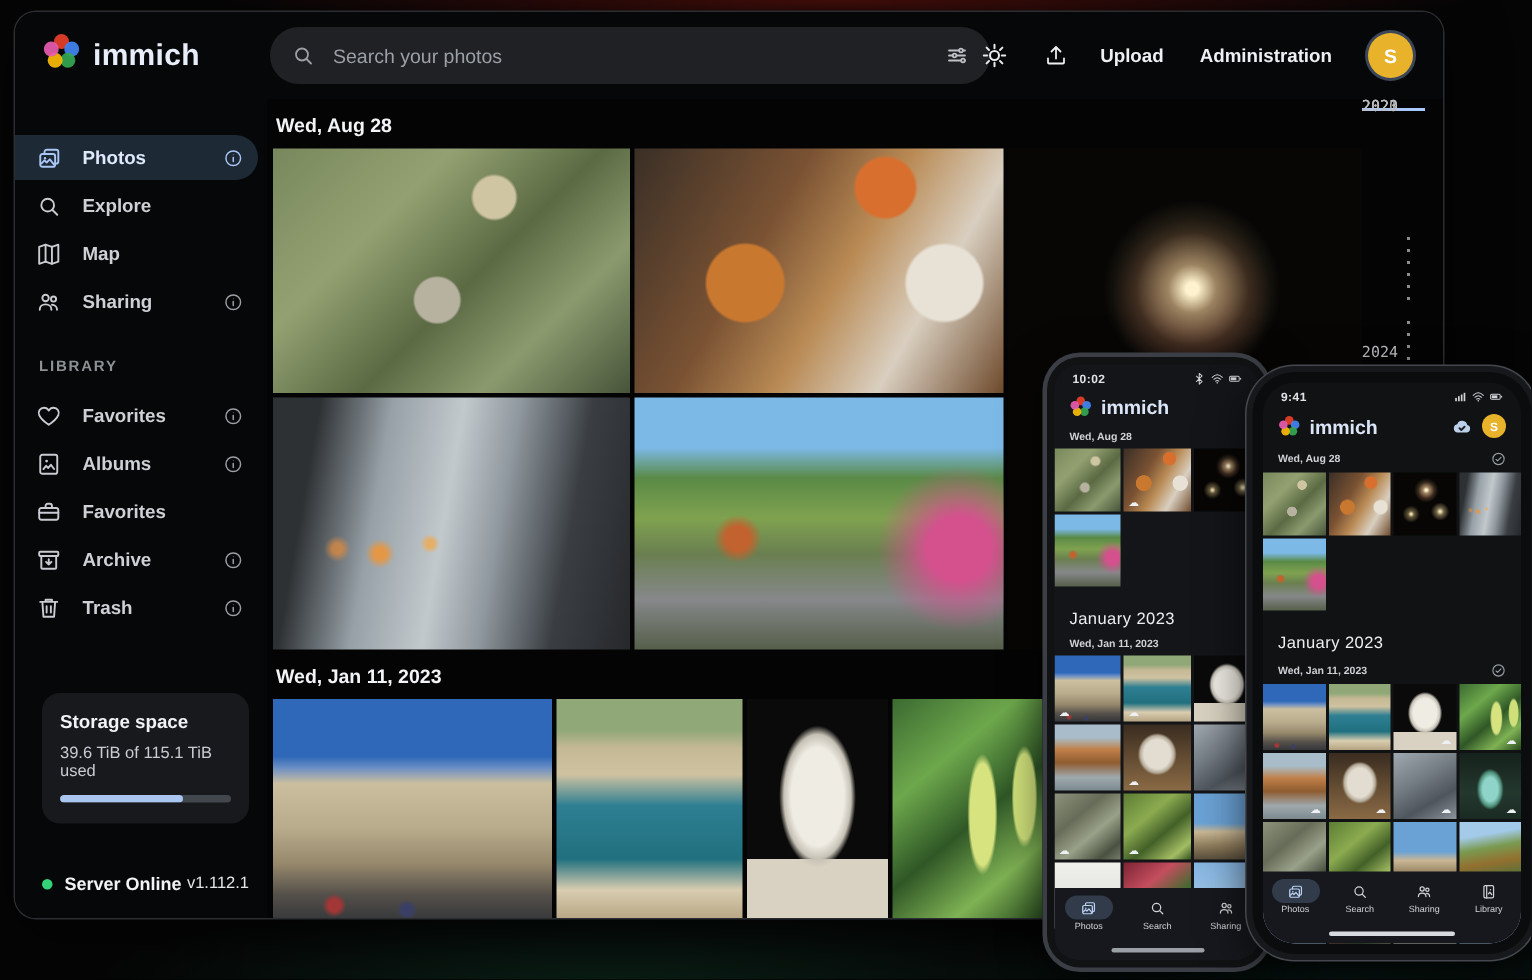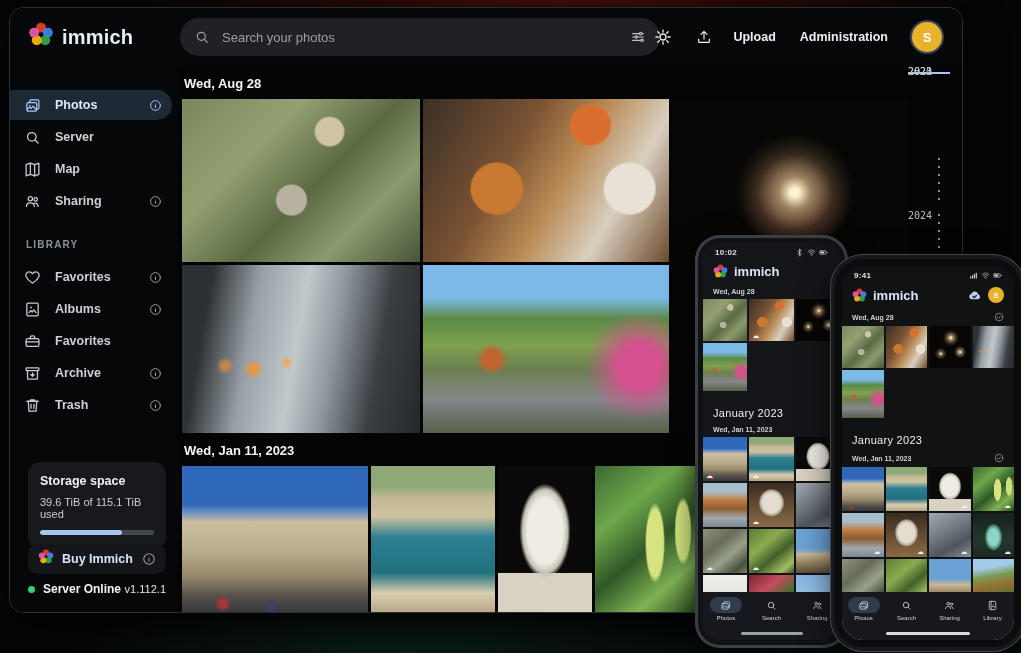"Server" span.lbl { text: Server -> Explore }
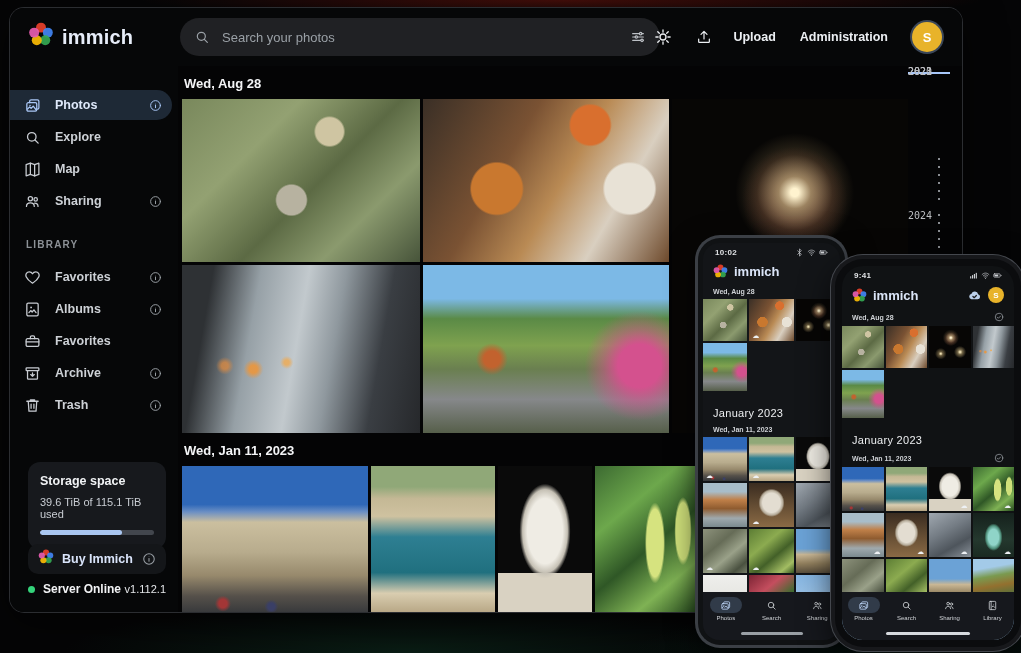"2024" .tl-year:nth-child(5) { top: 144px -> 164px }
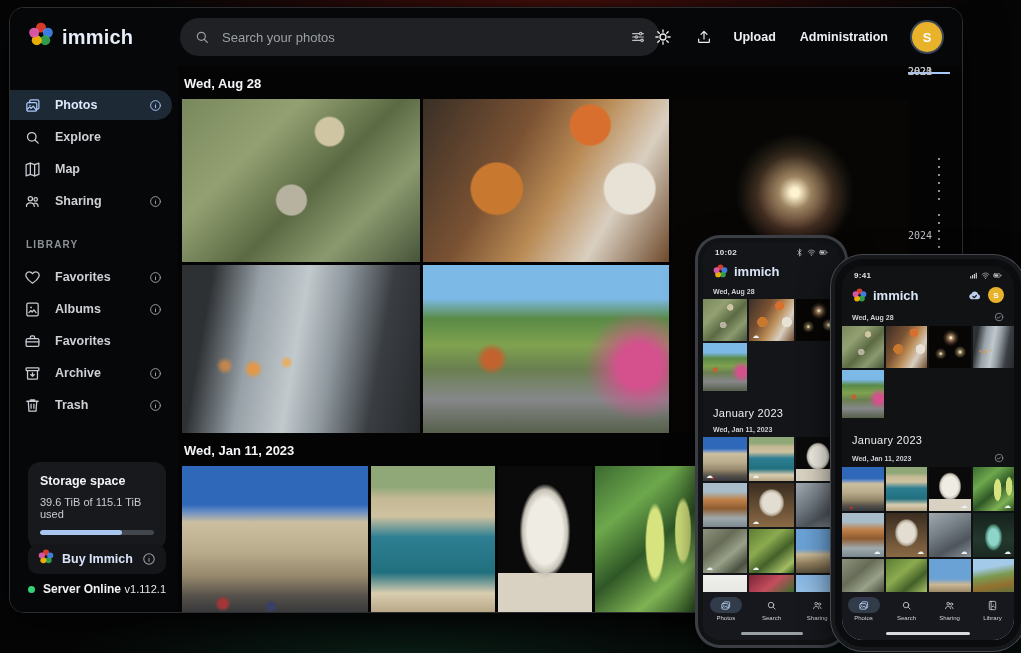"9:41" .phone-iphone { top: 259px -> 248px }
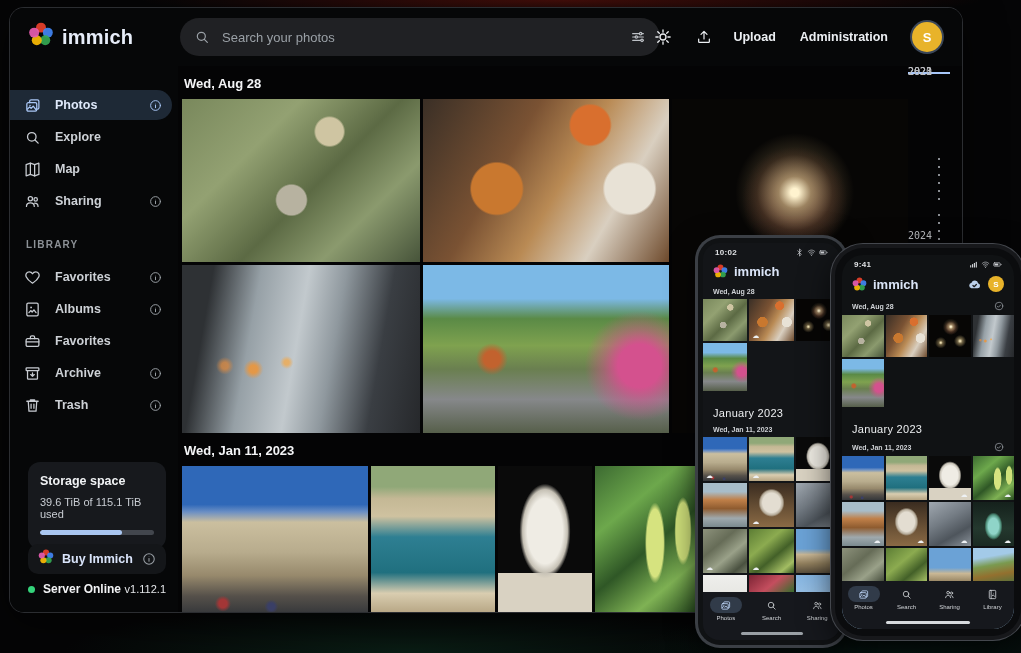"Buy Immich" div.buy-card { html: <div> <span><svg> <circle></circle> <circle></circle> <circle></circle> <circle></circle> <circle></circle> </svg></span> <span>Buy Immich</span> <span> <svg> <circle></circle> <path></path> <circle></circle> </svg> </span> </div> -> none }
